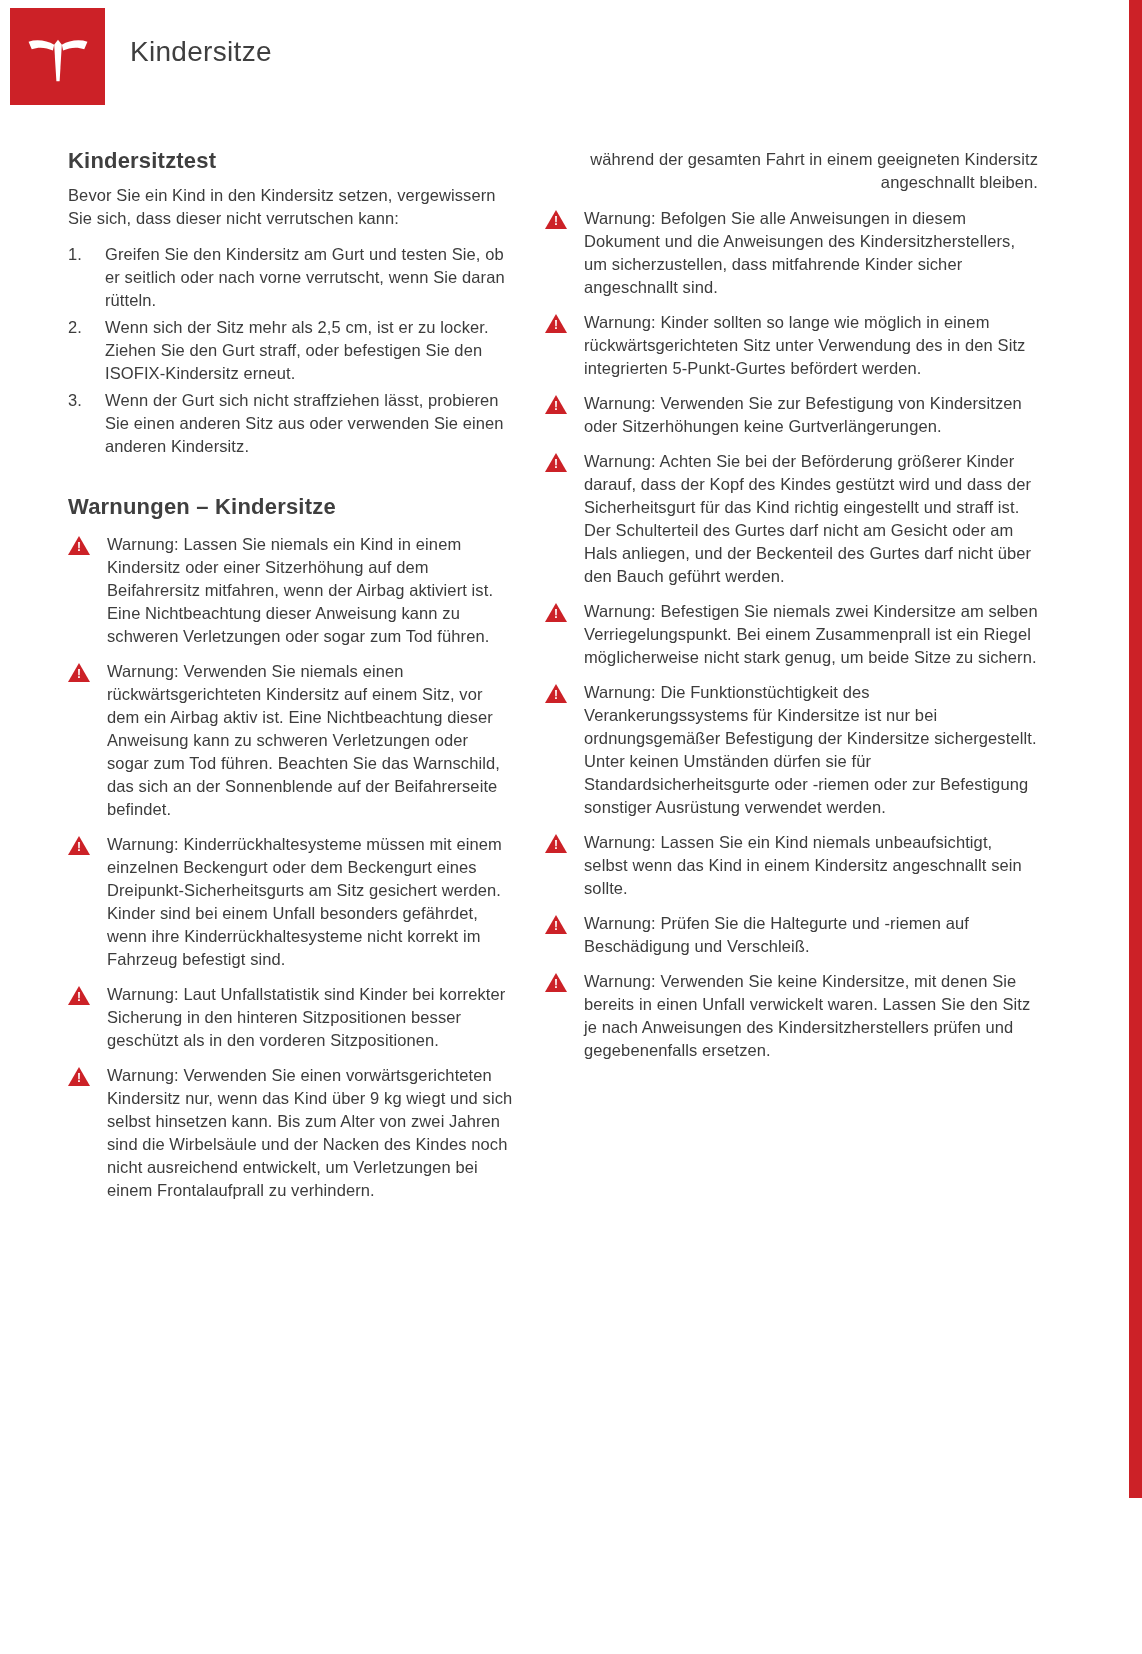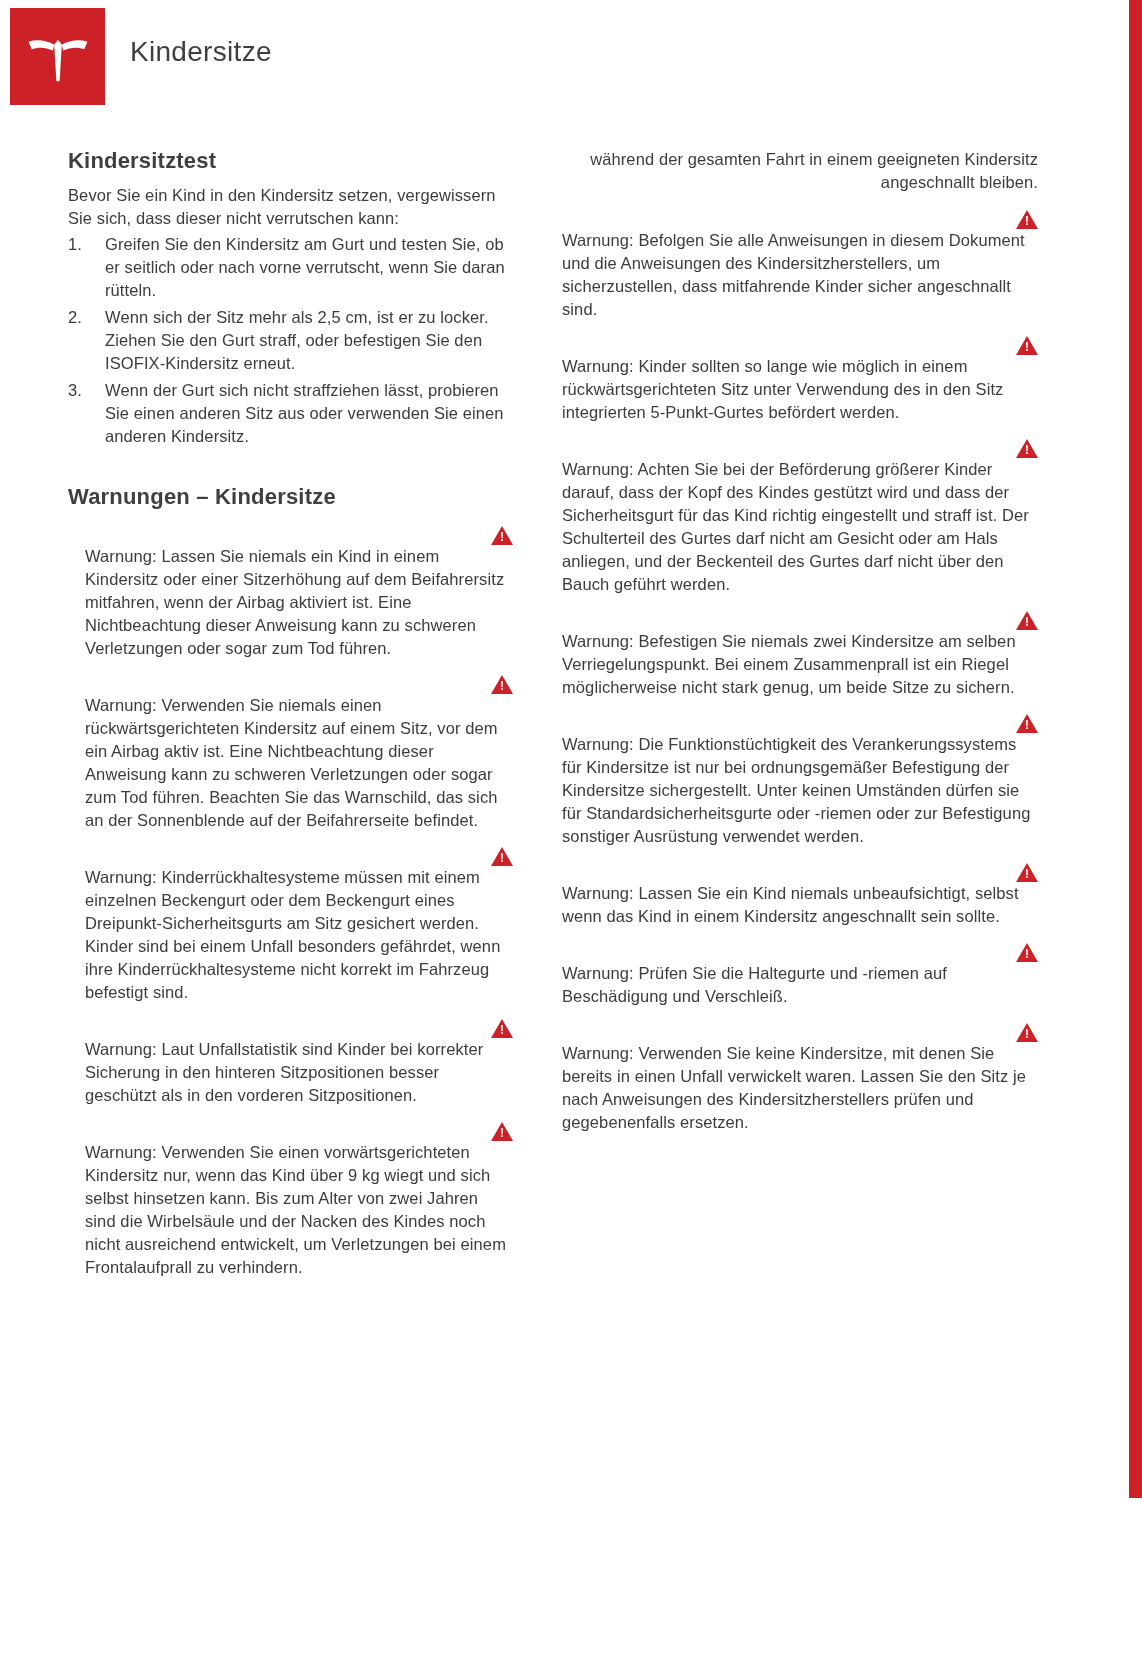"Bevor Sie ein Kind in" .intro { margin-bottom: 3px -> 13px }
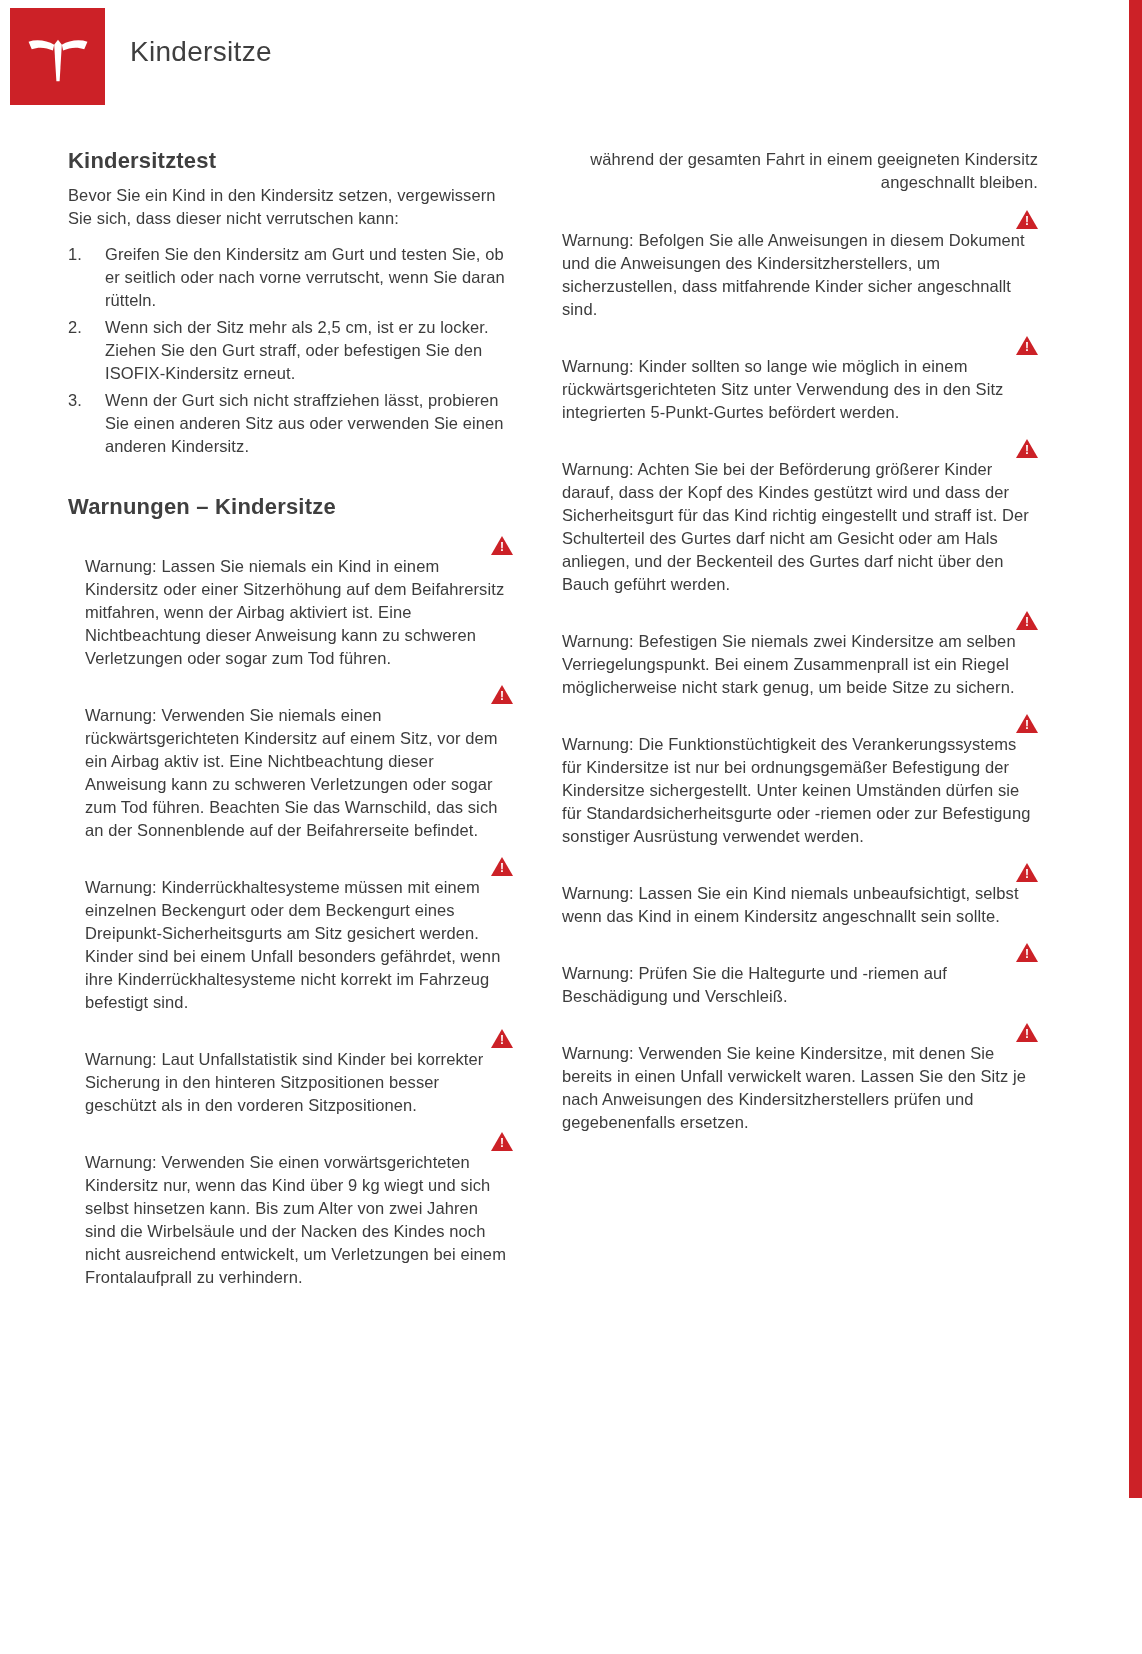"Warnung: Befolgen Sie alle Anweisungen" .warning { align-items: flex-end -> flex-start; flex-direction: column -> none }
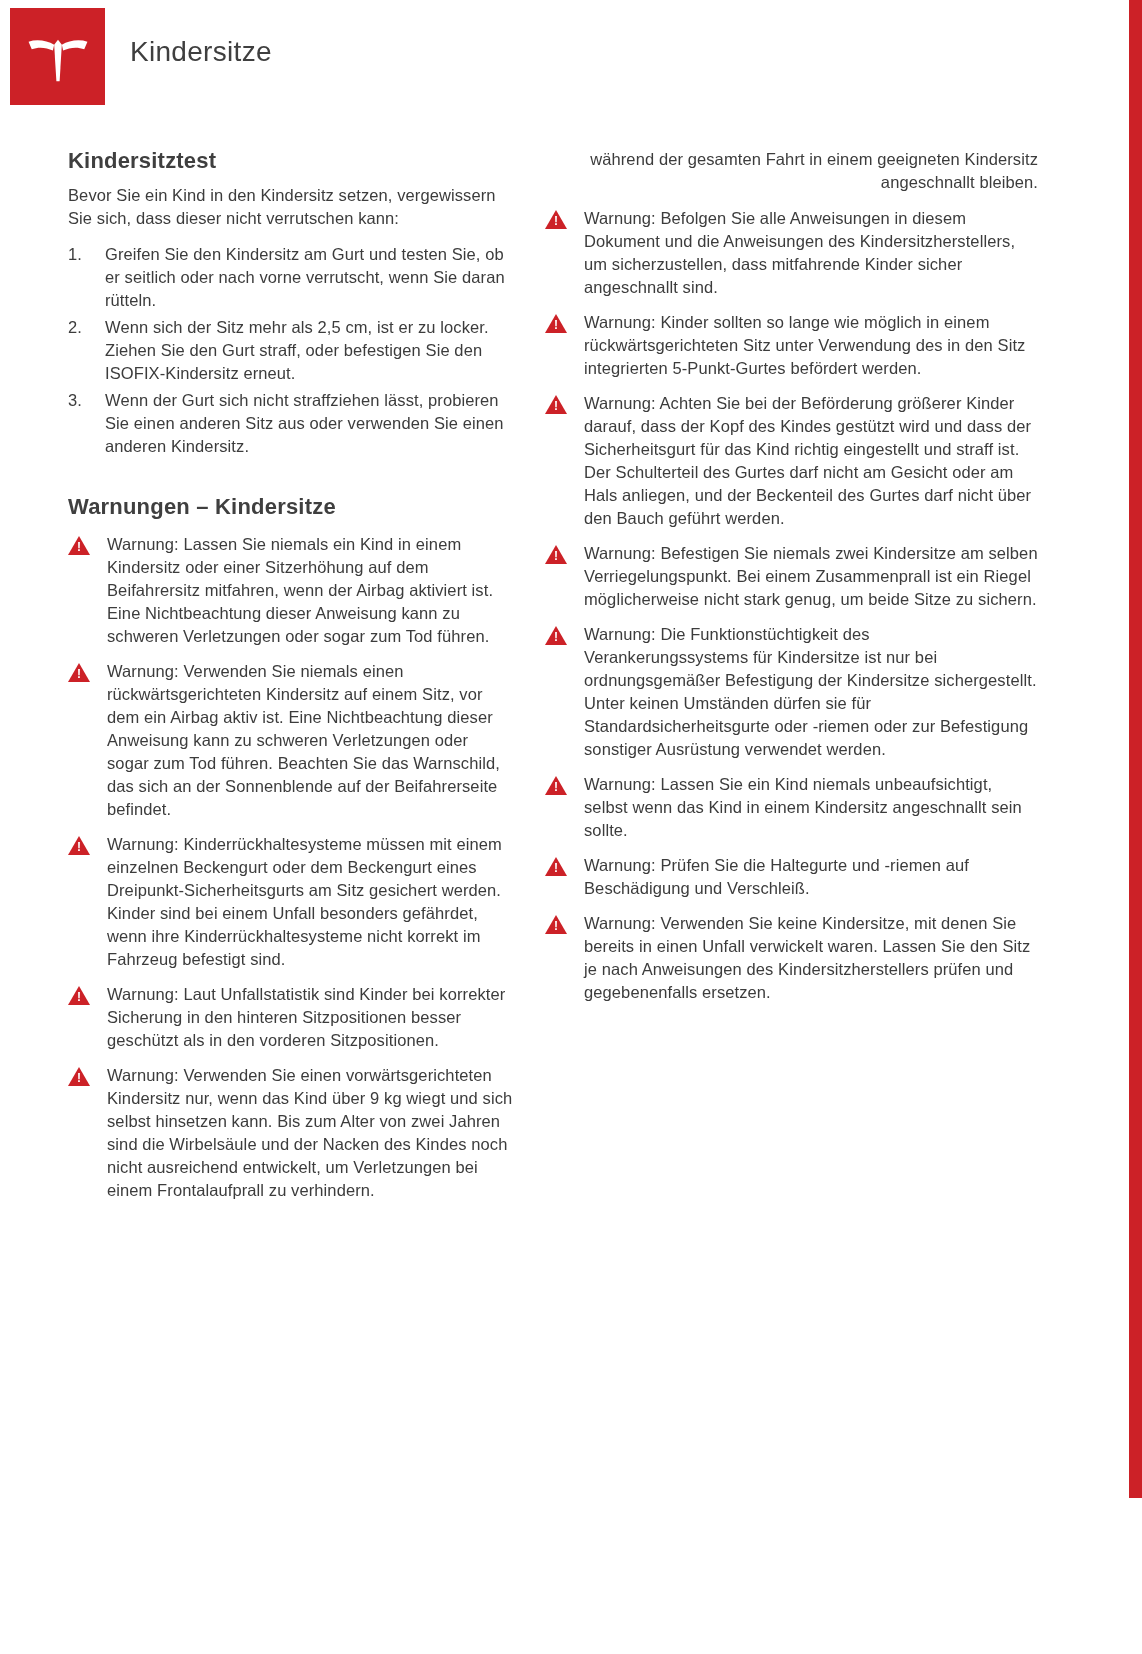"Warnung: Verwenden Sie zur Befestigung" div.warning { html: none -> <div> <span></span> <p>Warnung: Verwenden Sie zur Befestigung von Kindersitzen oder Sitzerhöhungen keine Gurtverlängerungen.</p> </div> }
